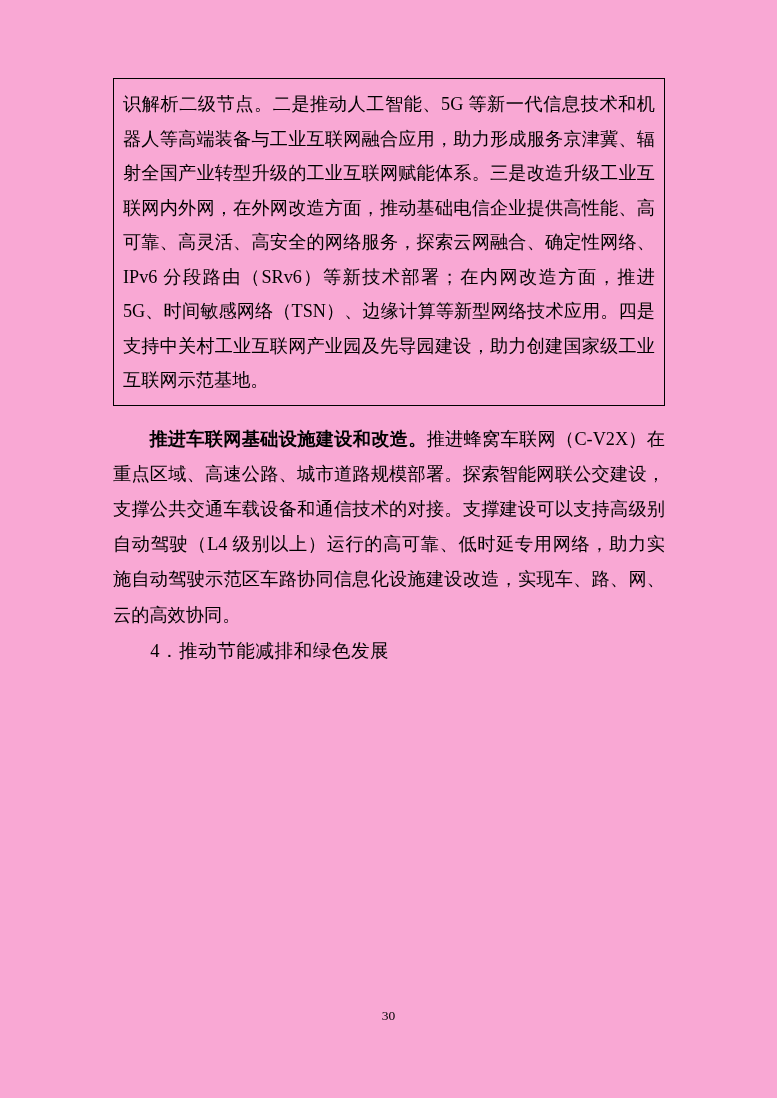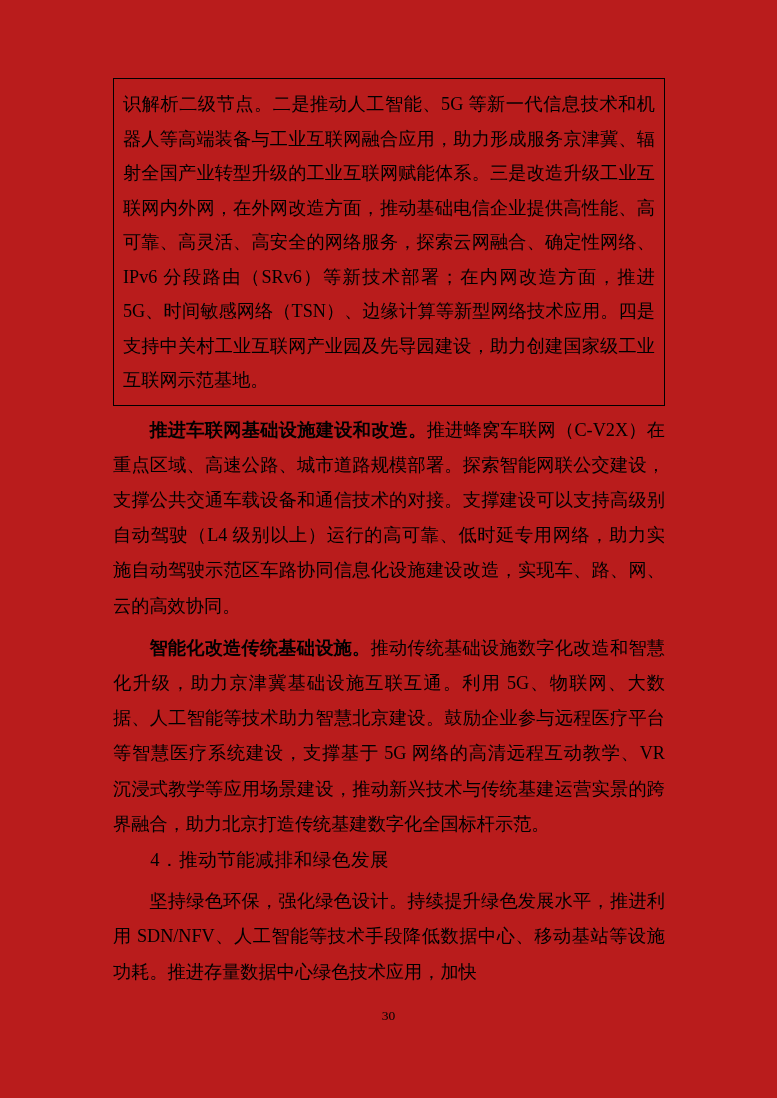"识解析二级节点。二是推动人工智能、5G" .page { background: #b91c1c -> #f9a8d4 }
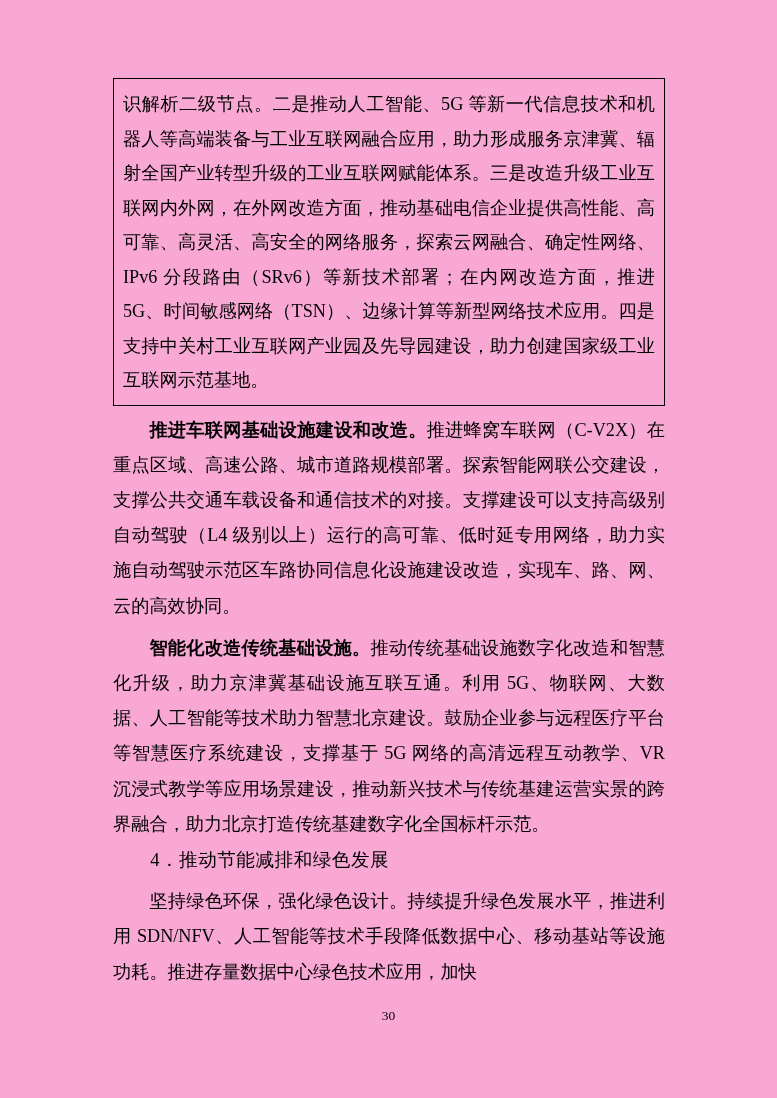"推进车联网基础设施建设和改造。推进蜂窝车联网（C-V2X）在重点区域、高速公路、" .body-para { margin-top: 7px -> 16px }
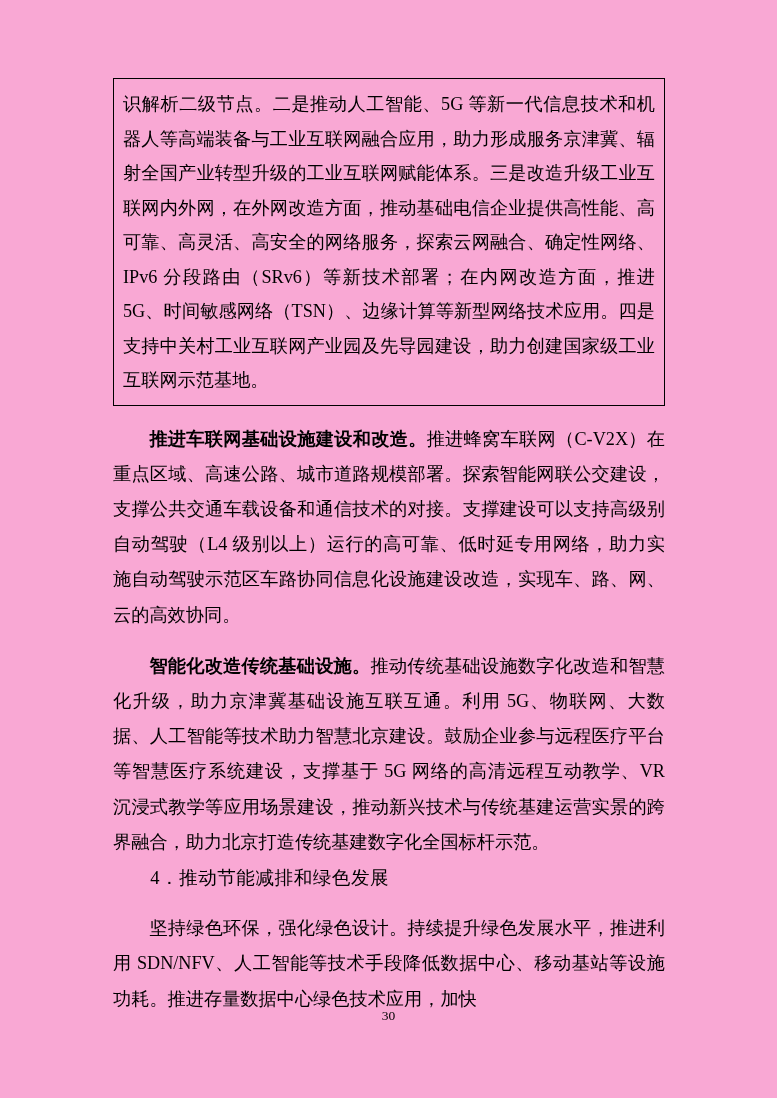"智能化改造传统基础设施。推动传统基础设施数字化改造和智慧化升级，助力京津冀基础设" p.indent { html: <p><span>智能化改造传统基础设施。</span><span>推动传统基础设施数字化改造和智慧化升级，助力京津冀基础设施互联互通。利用 5G、物联网、大数据、人工智能等技术助力智慧北京建设。鼓励企业参与远程医疗平台等智慧医疗系统建设，支撑基于 5G 网络的高清远程互动教学、VR 沉浸式教学等应用场景建设，推动新兴技术与传统基建运营实景的跨界融合，助力北京打造传统基建数字化全国标杆示范。</span></p> -> none }
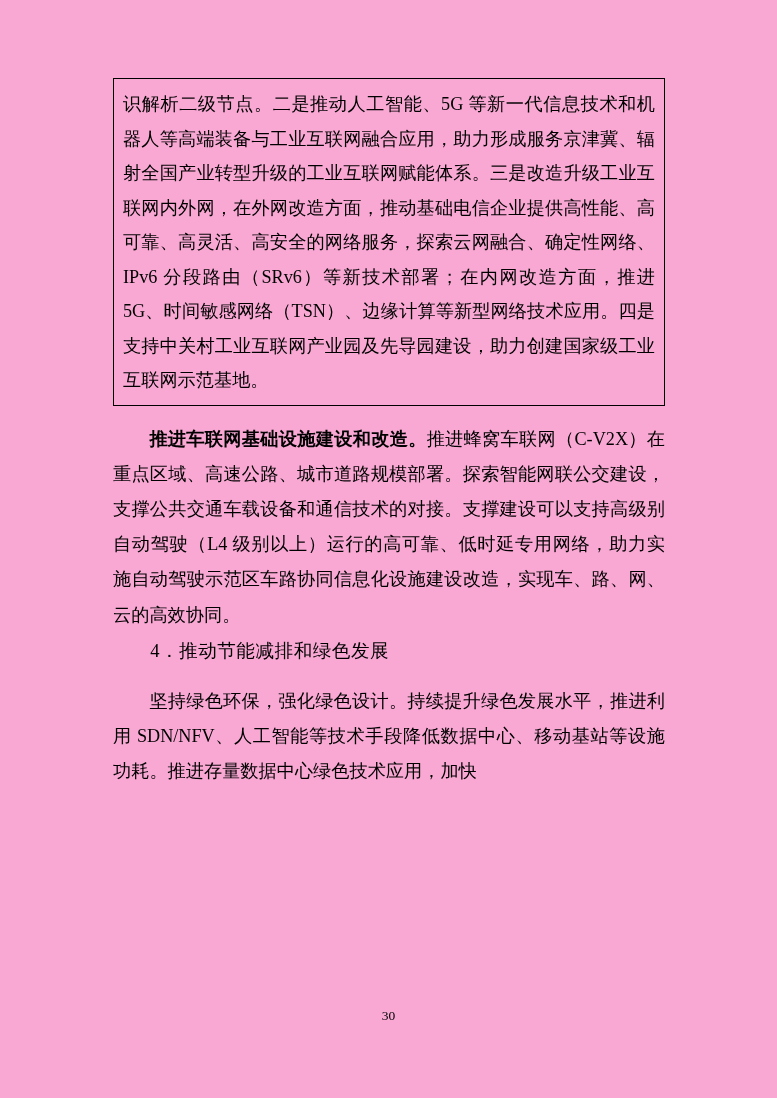"坚持绿色环保，强化绿色设计。持续提升绿色发展水平，推进利用" p.indent { html: <p>坚持绿色环保，强化绿色设计。持续提升绿色发展水平，推进利用 SDN/NFV、人工智能等技术手段降低数据中心、移动基站等设施功耗。推进存量数据中心绿色技术应用，加快</p> -> none }
